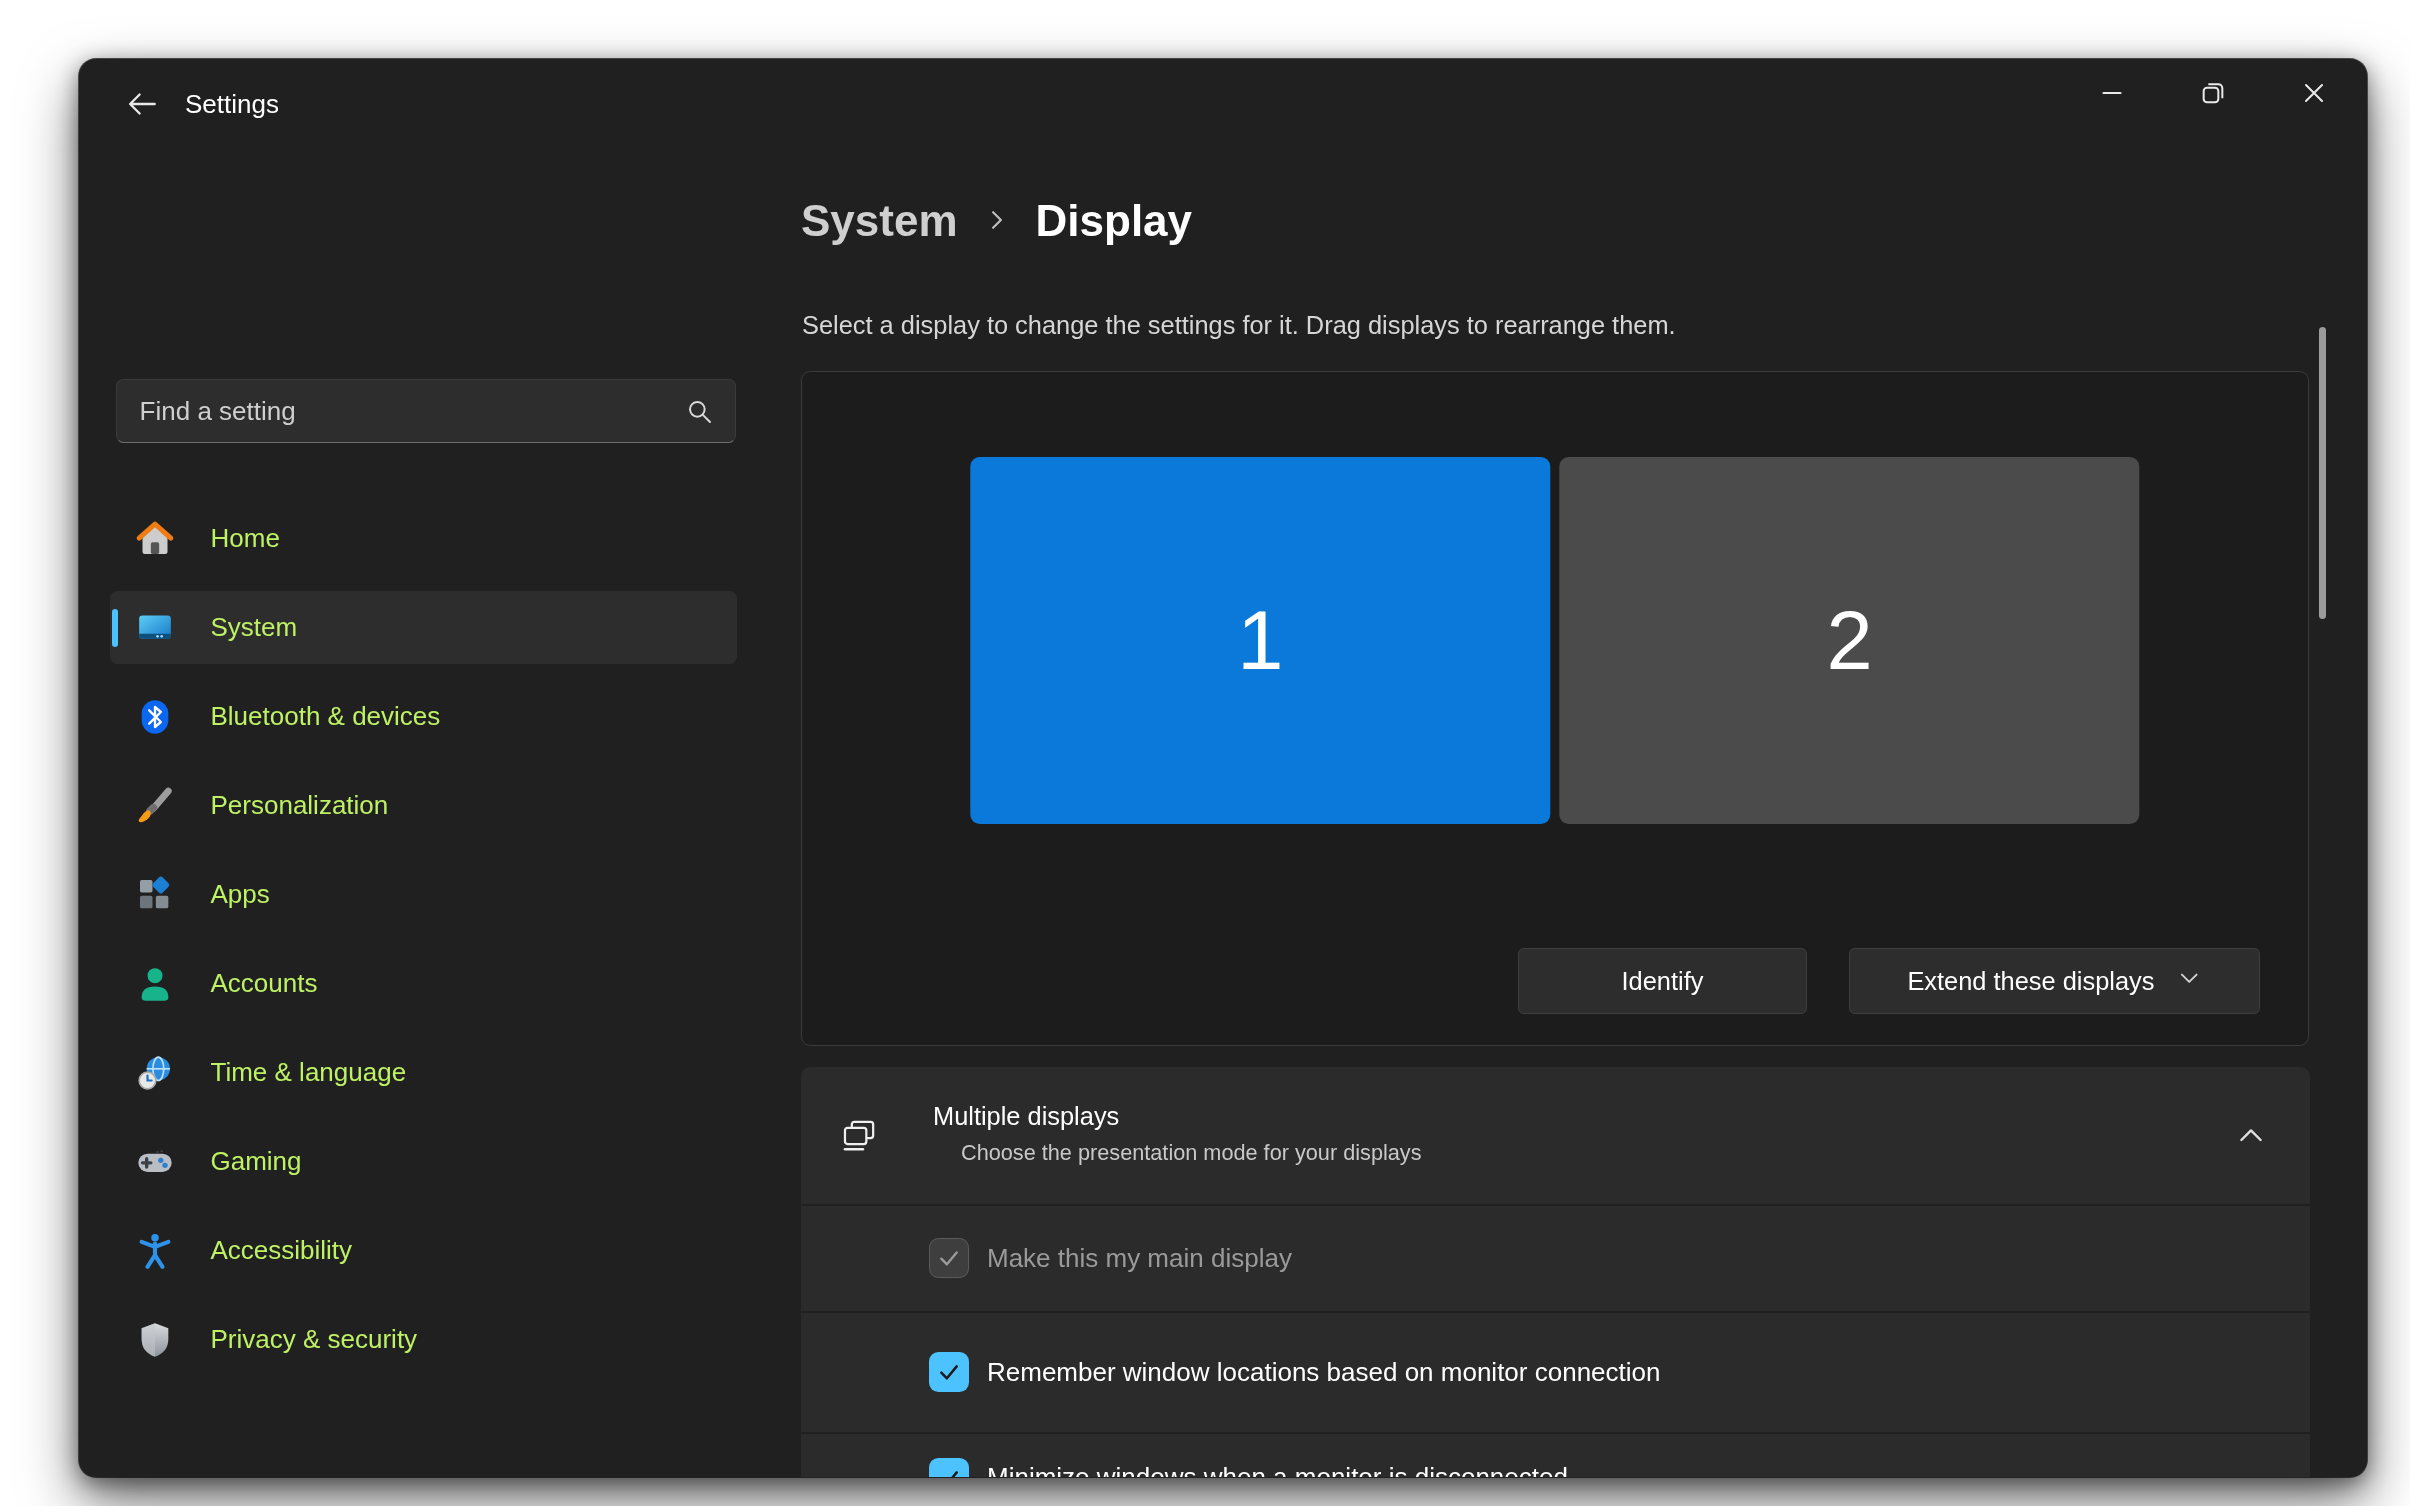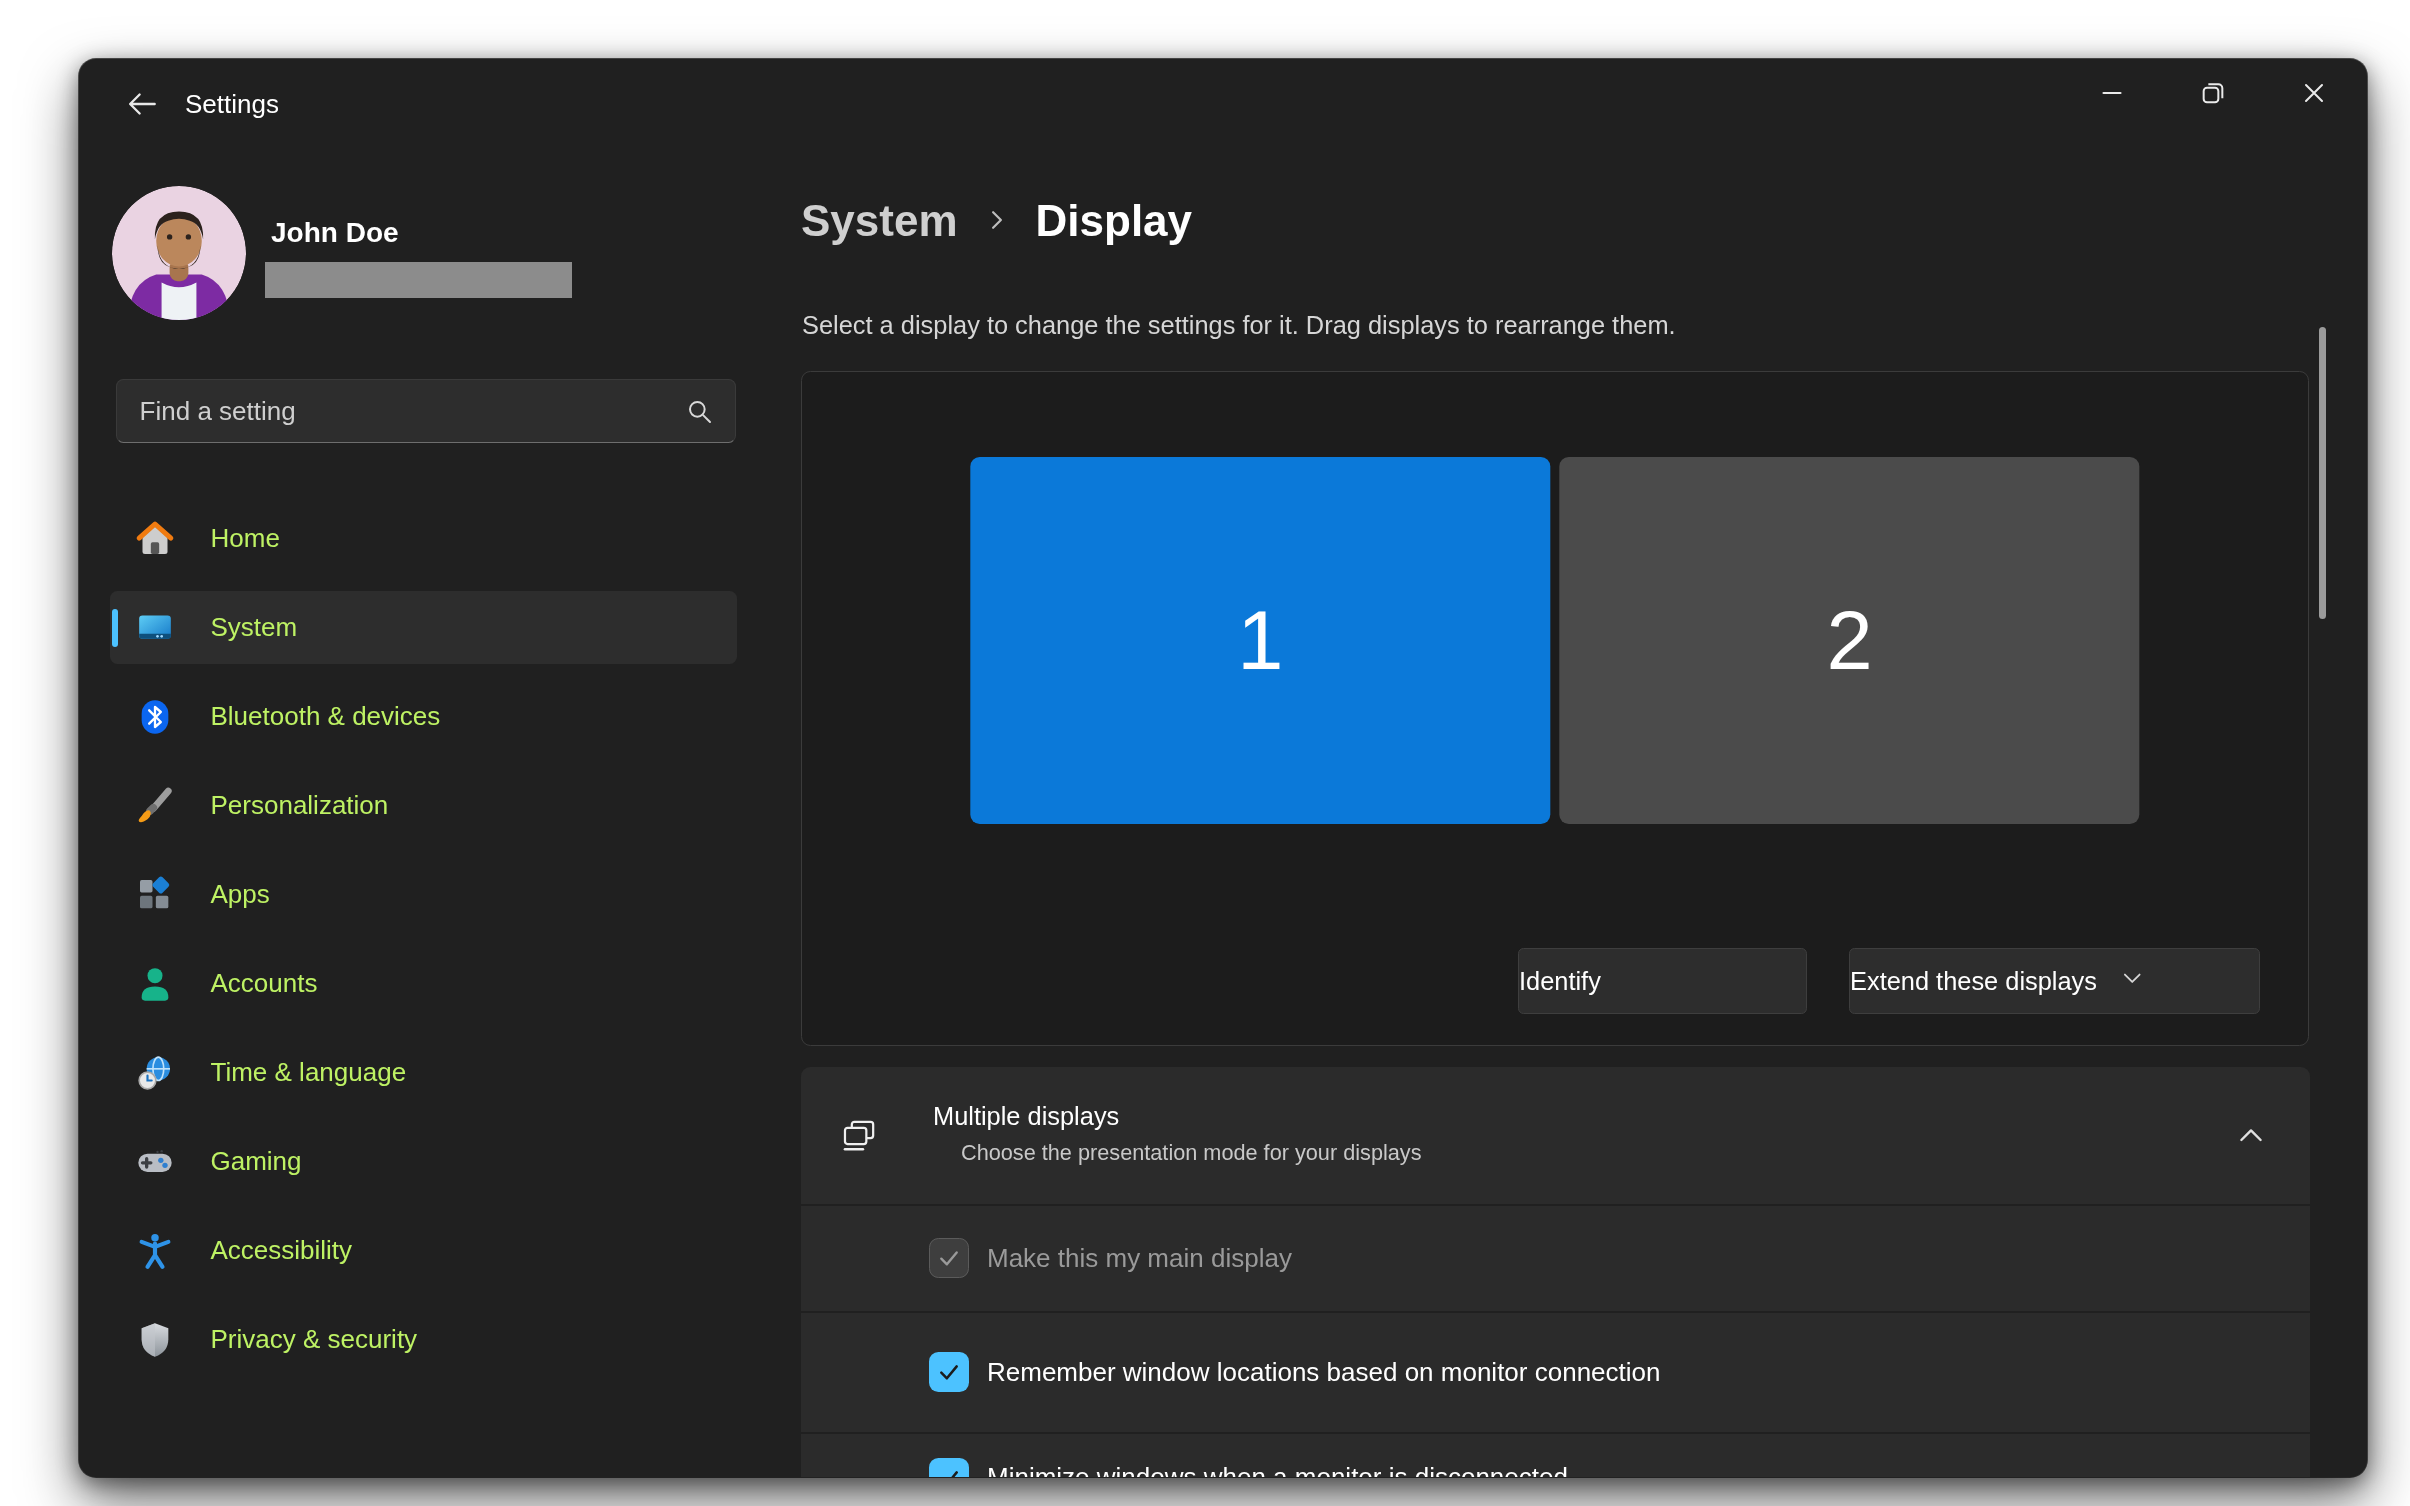"John Doe" div.user-profile { html: <div> <div> <svg> <circle></circle> <path></path> <path></path> <rect></rect> <ellipse></ellipse> <path></path> <path></path> <path></path> <circle></circle> <circle></circle> </svg> </div> <div>John Doe</div> <div></div> </div> -> none }
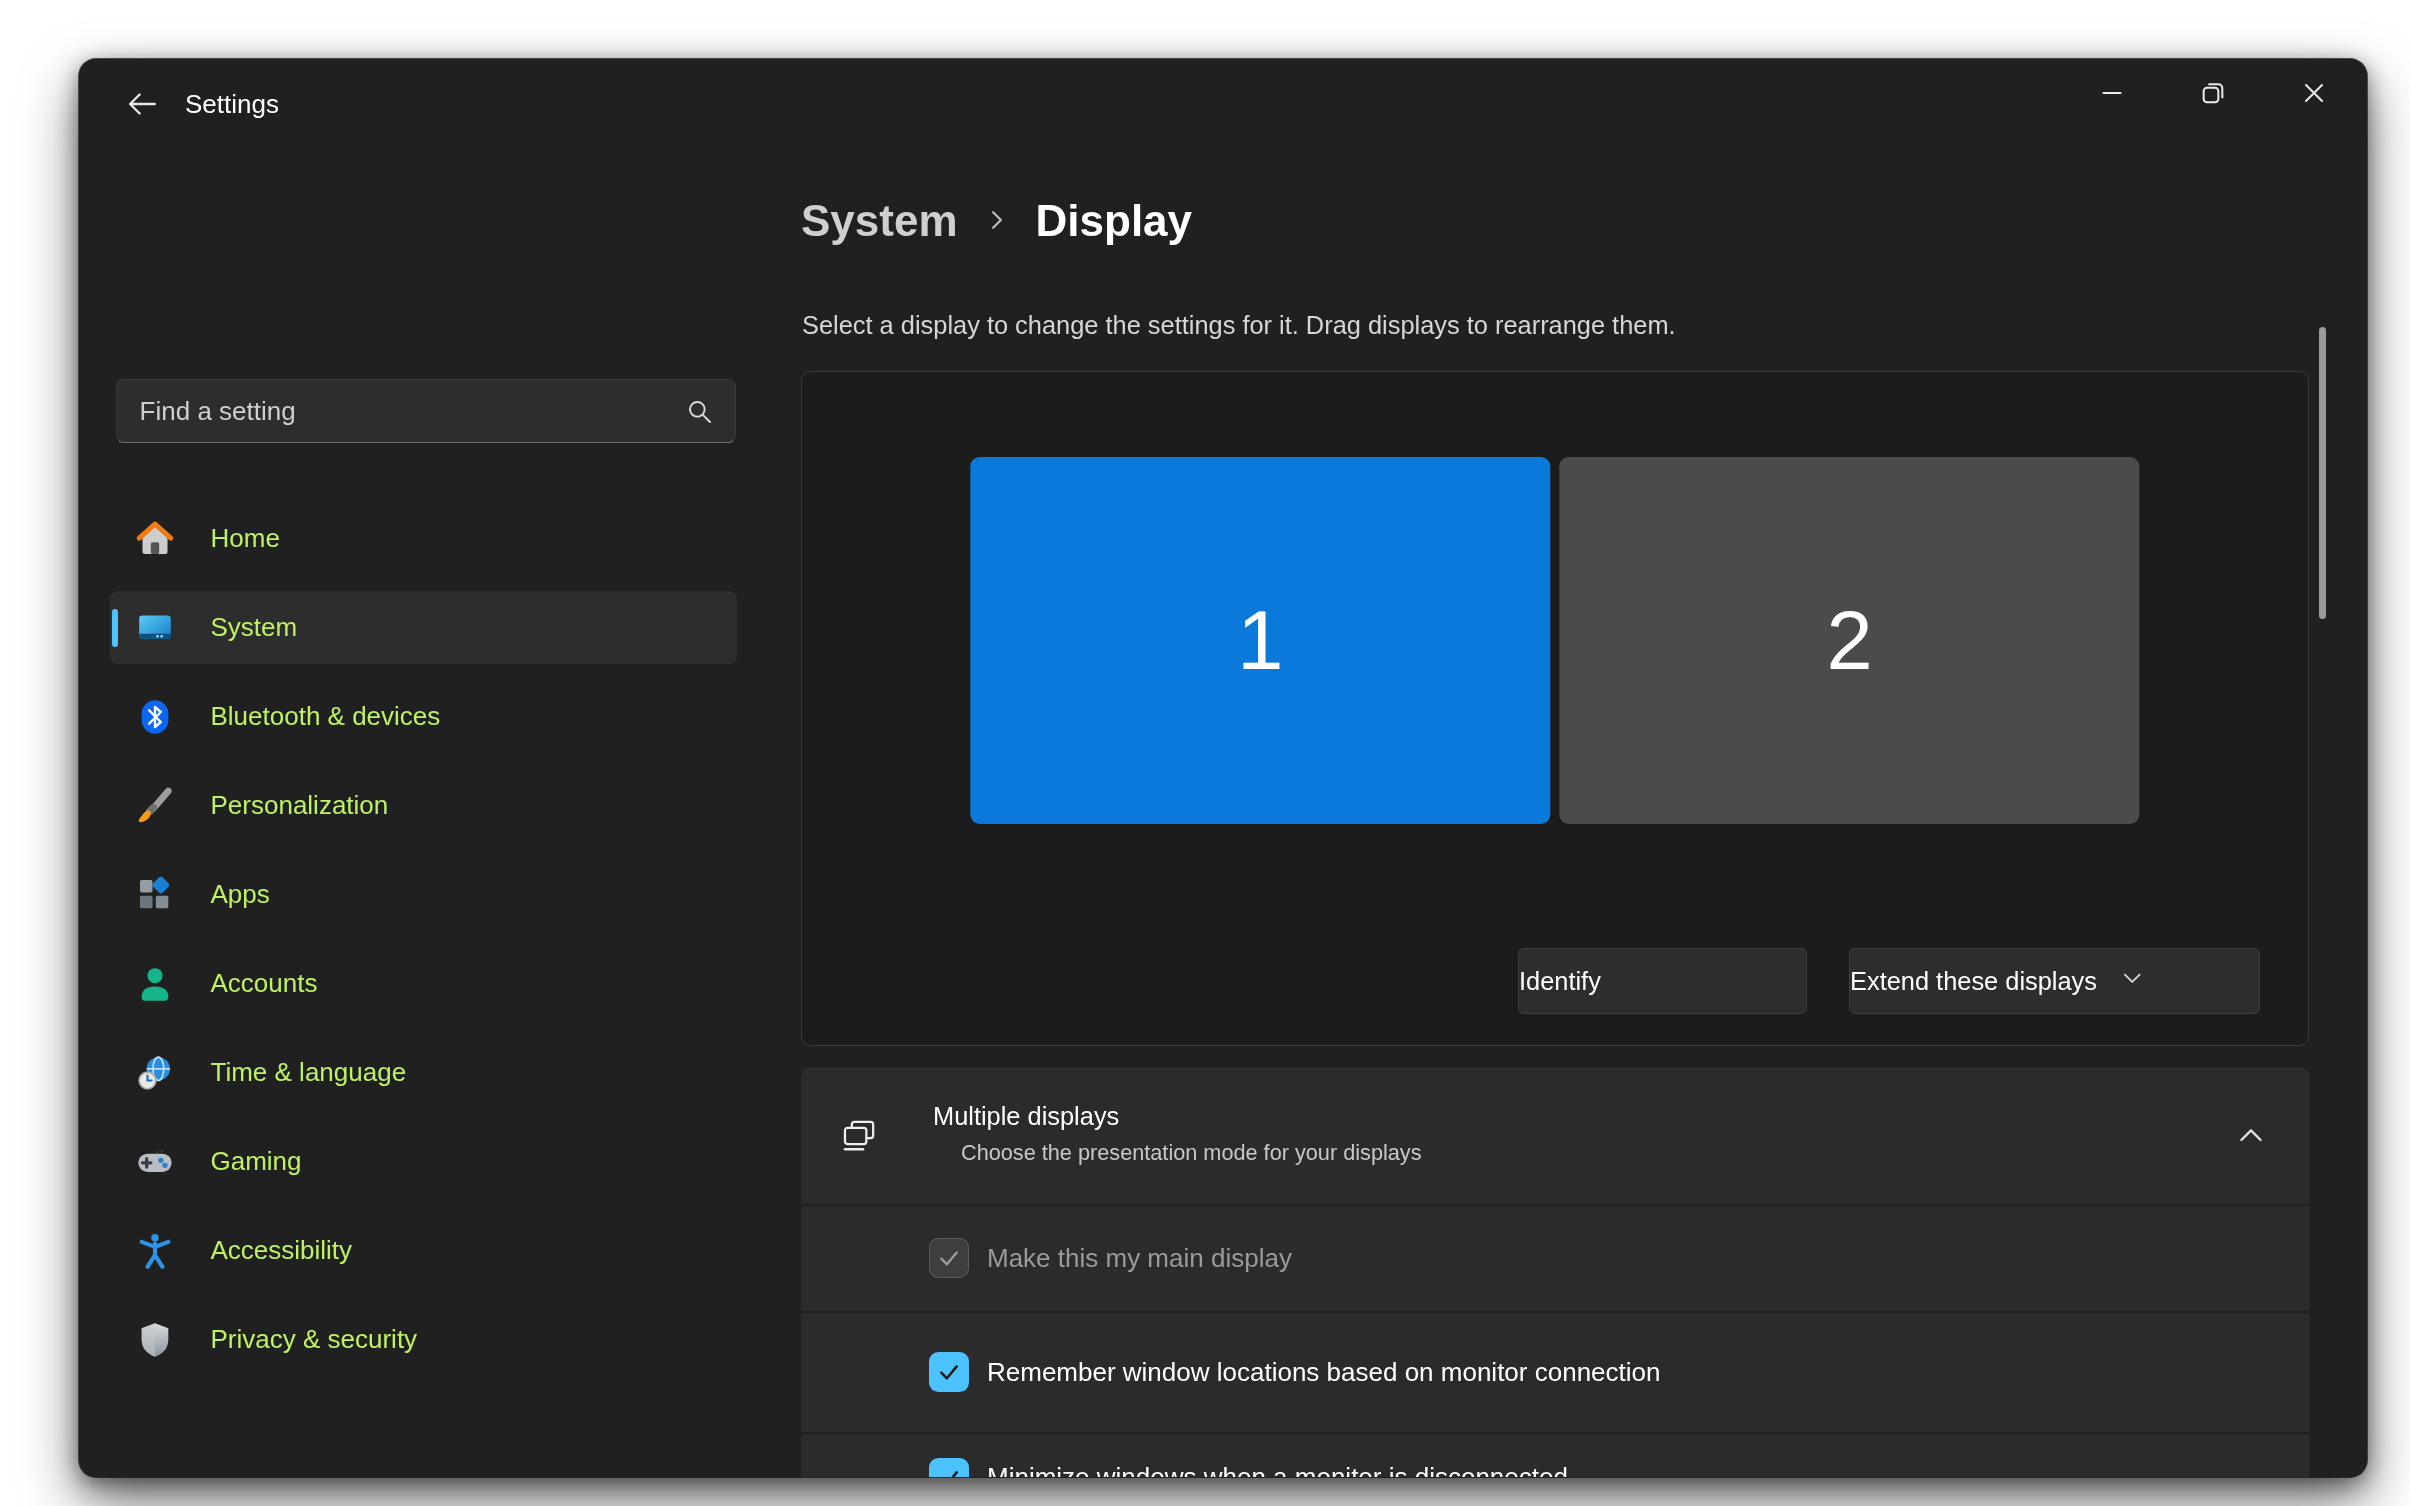"Identify" .btn { justify-content: flex-start -> center }
